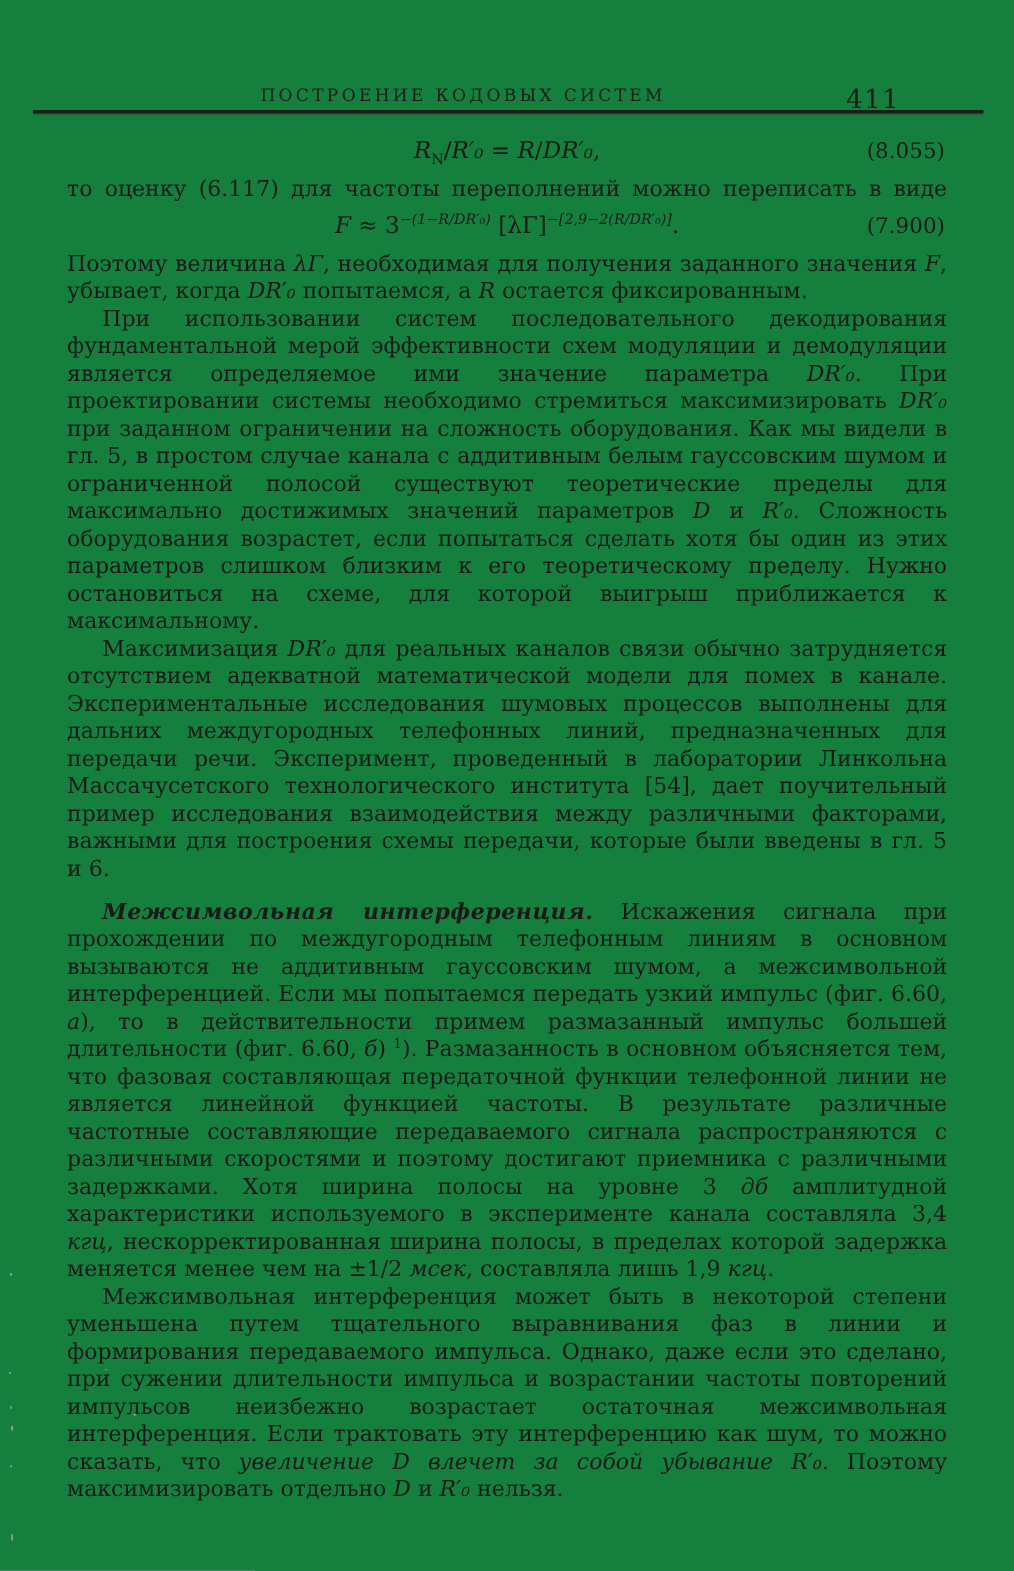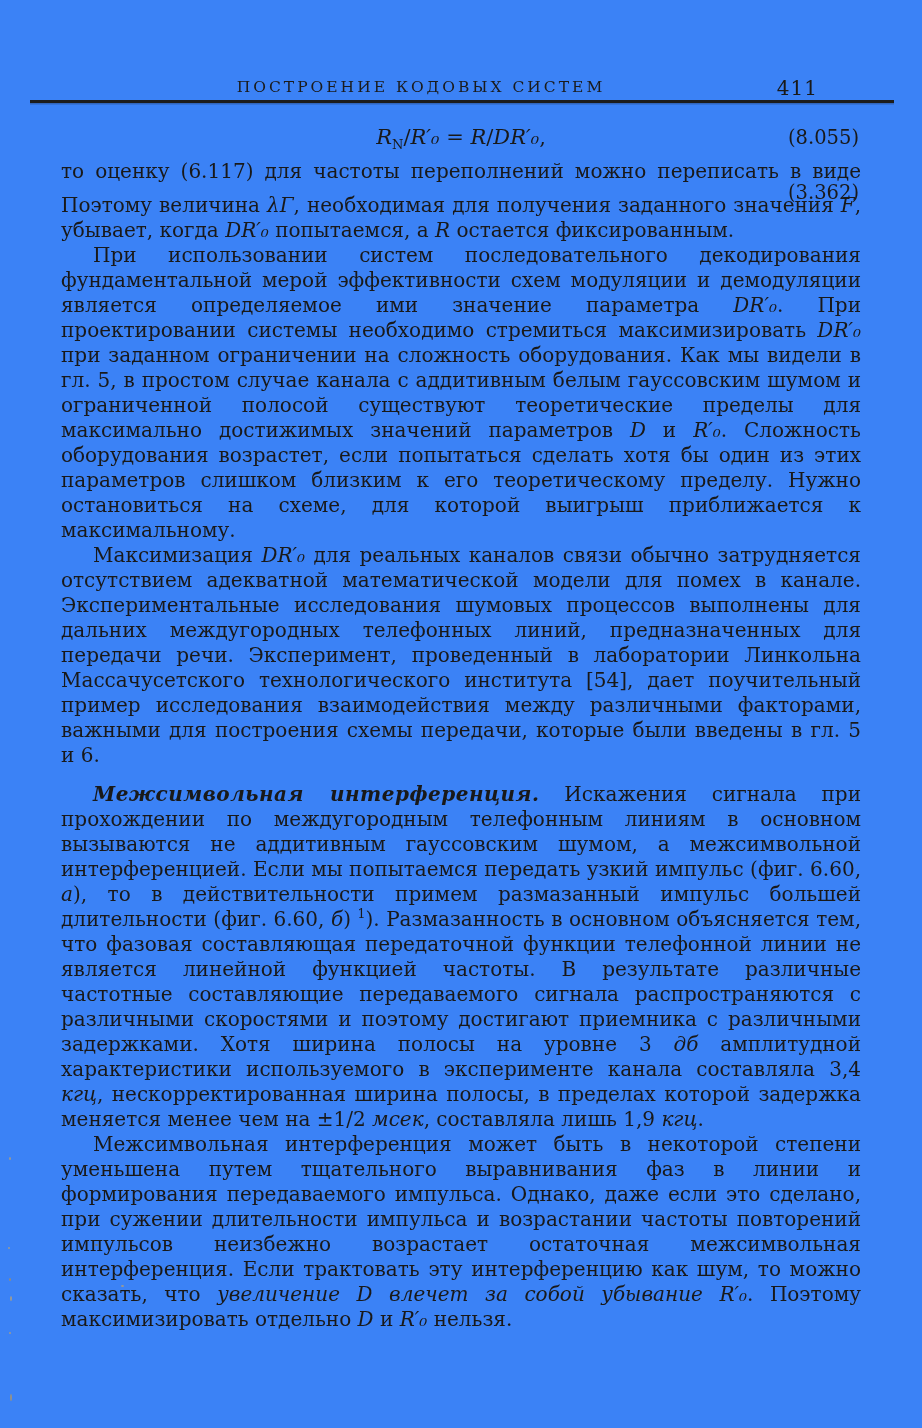"ПОСТРОЕНИЕ КОДОВЫХ СИСТЕМ" .page { background: #3b82f6 -> #15803d }
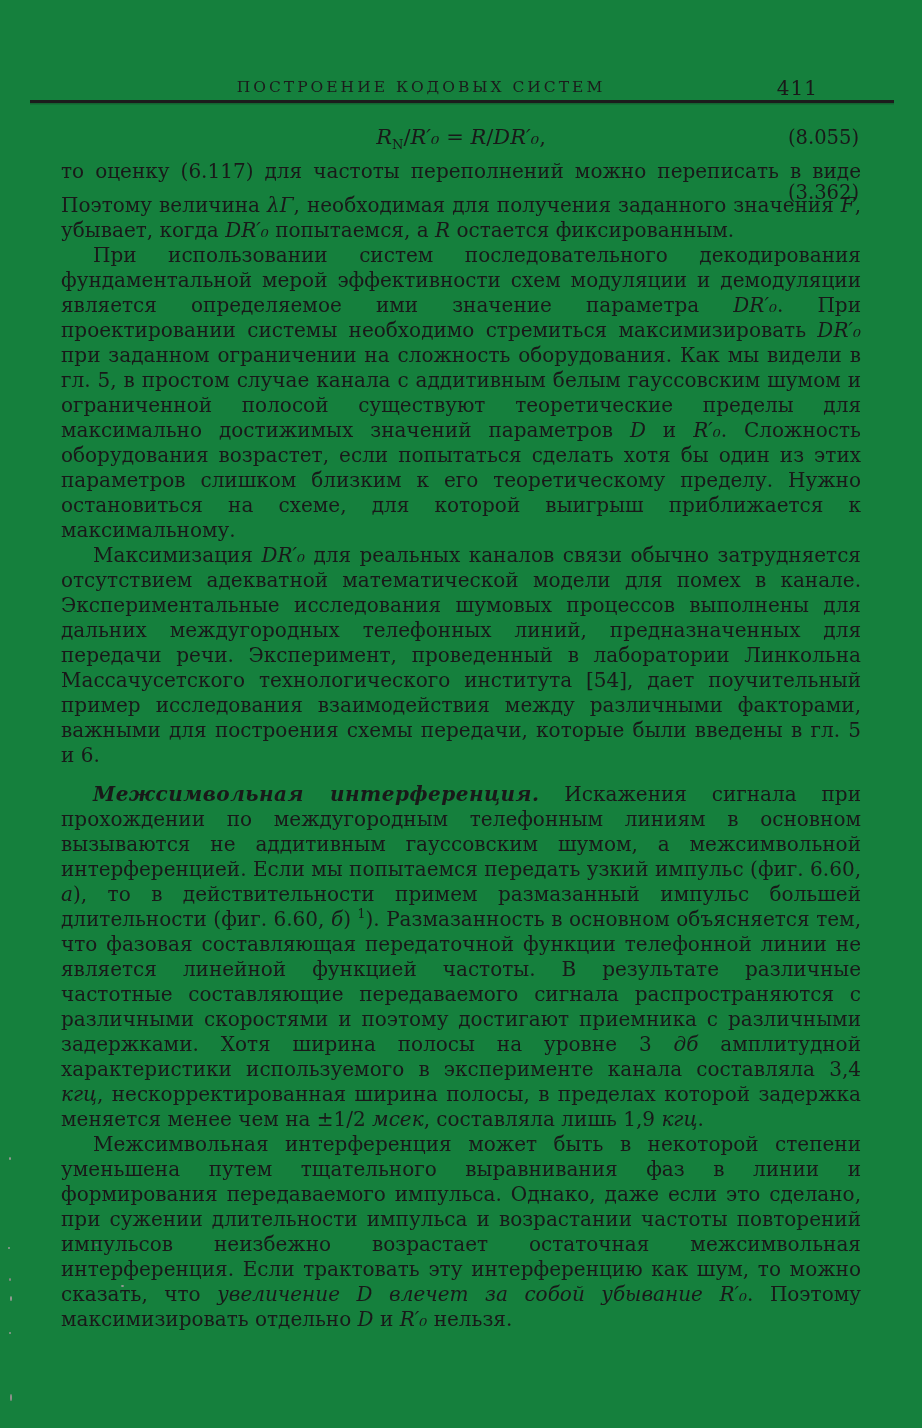"411" .page-number { font-size: 20px -> 24px }
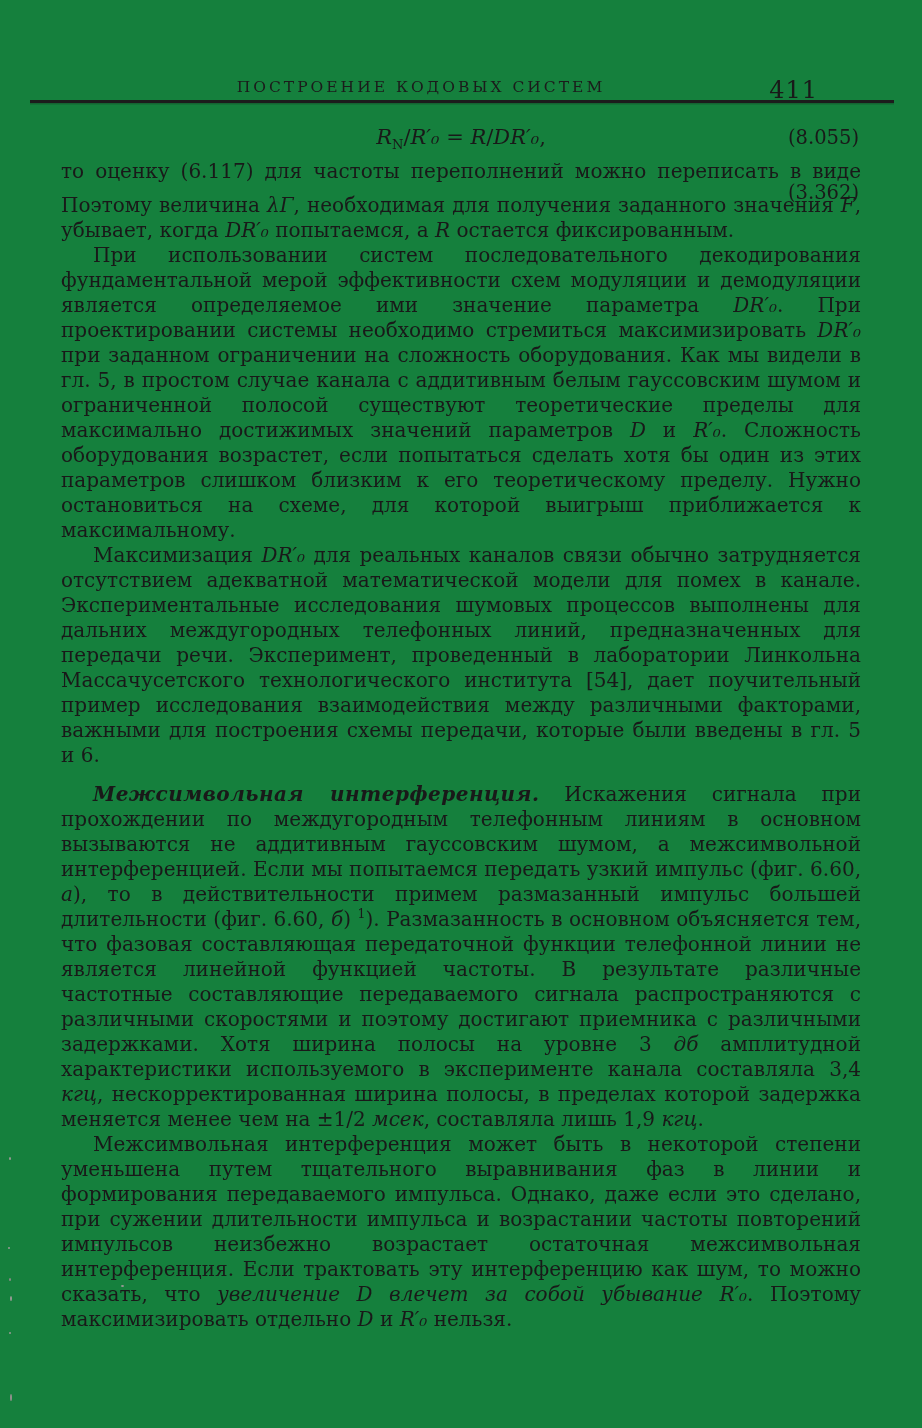"F ≈ 3−(1−R/DR′₀) [λΓ]−[2,9−2(R/DR′₀)]." span.eq { html: none -> <span><span>F</span><span> ≈ 3</span><span>−(1−R/DR′₀)</span><span> [λΓ]</span><span>−[2,9−2(R/DR′₀)]</span><span>.</span></span> }
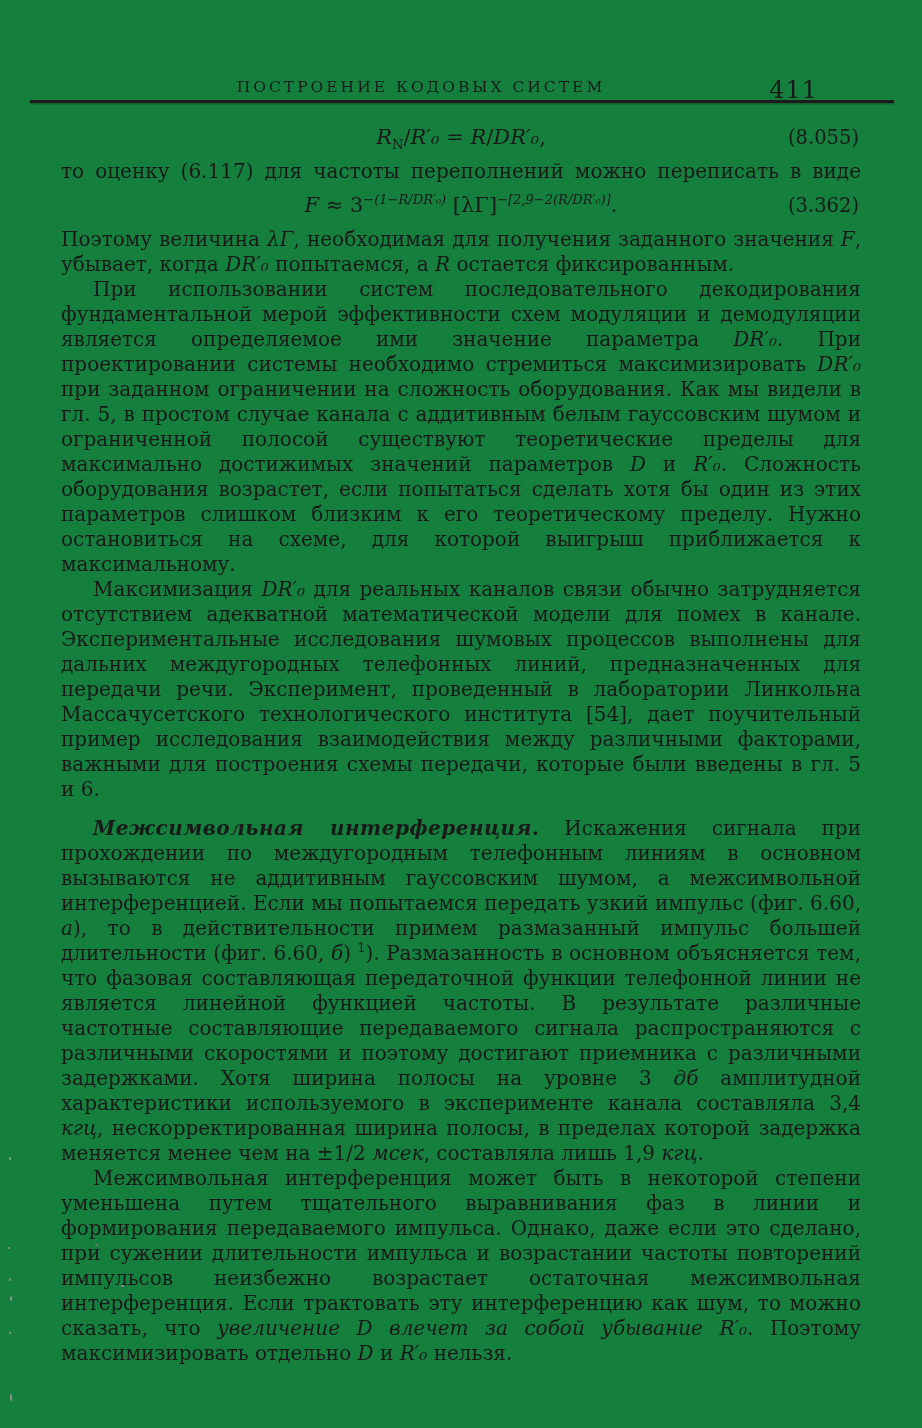"(3.362)" span.eqlabel { text: 3.362 -> 7.900 }
